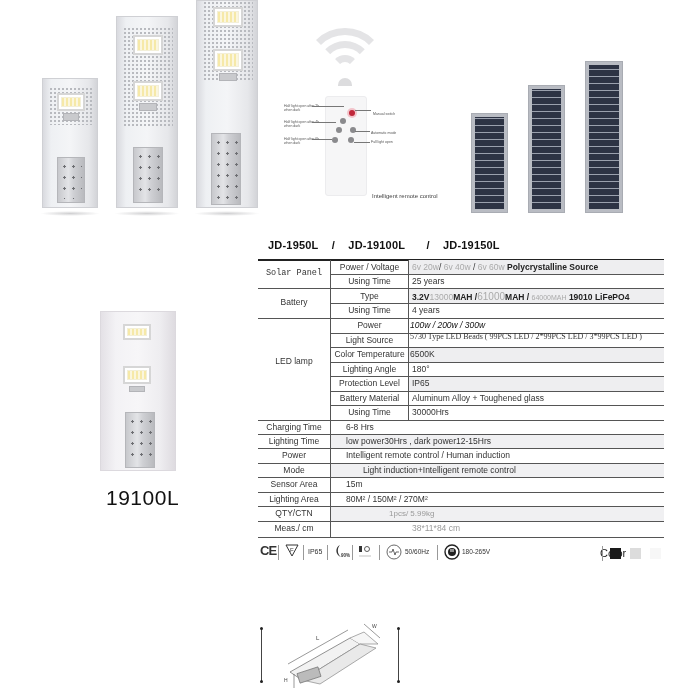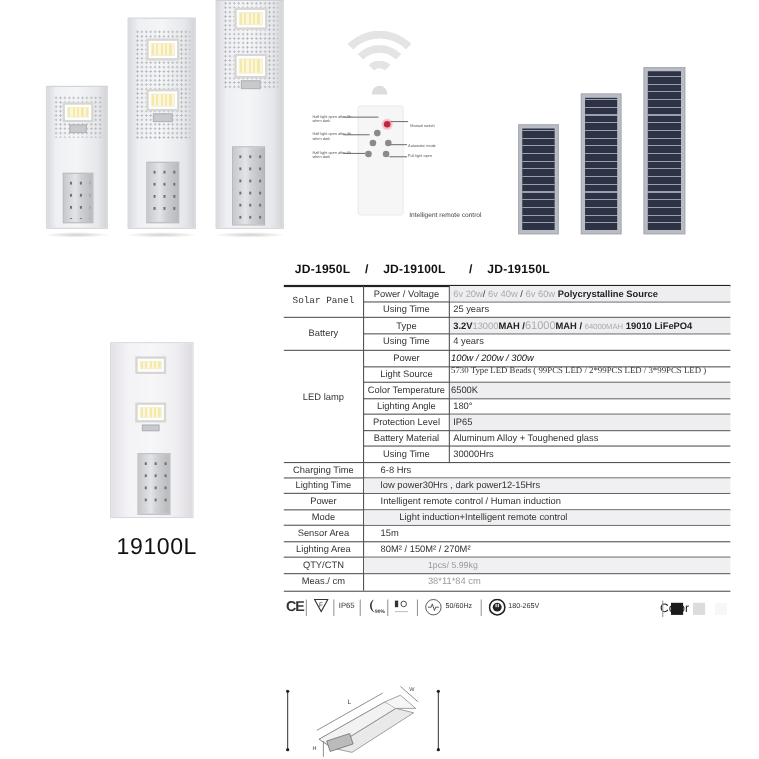"38*11*84 cm" div.cell { left: 389px -> 412px }
